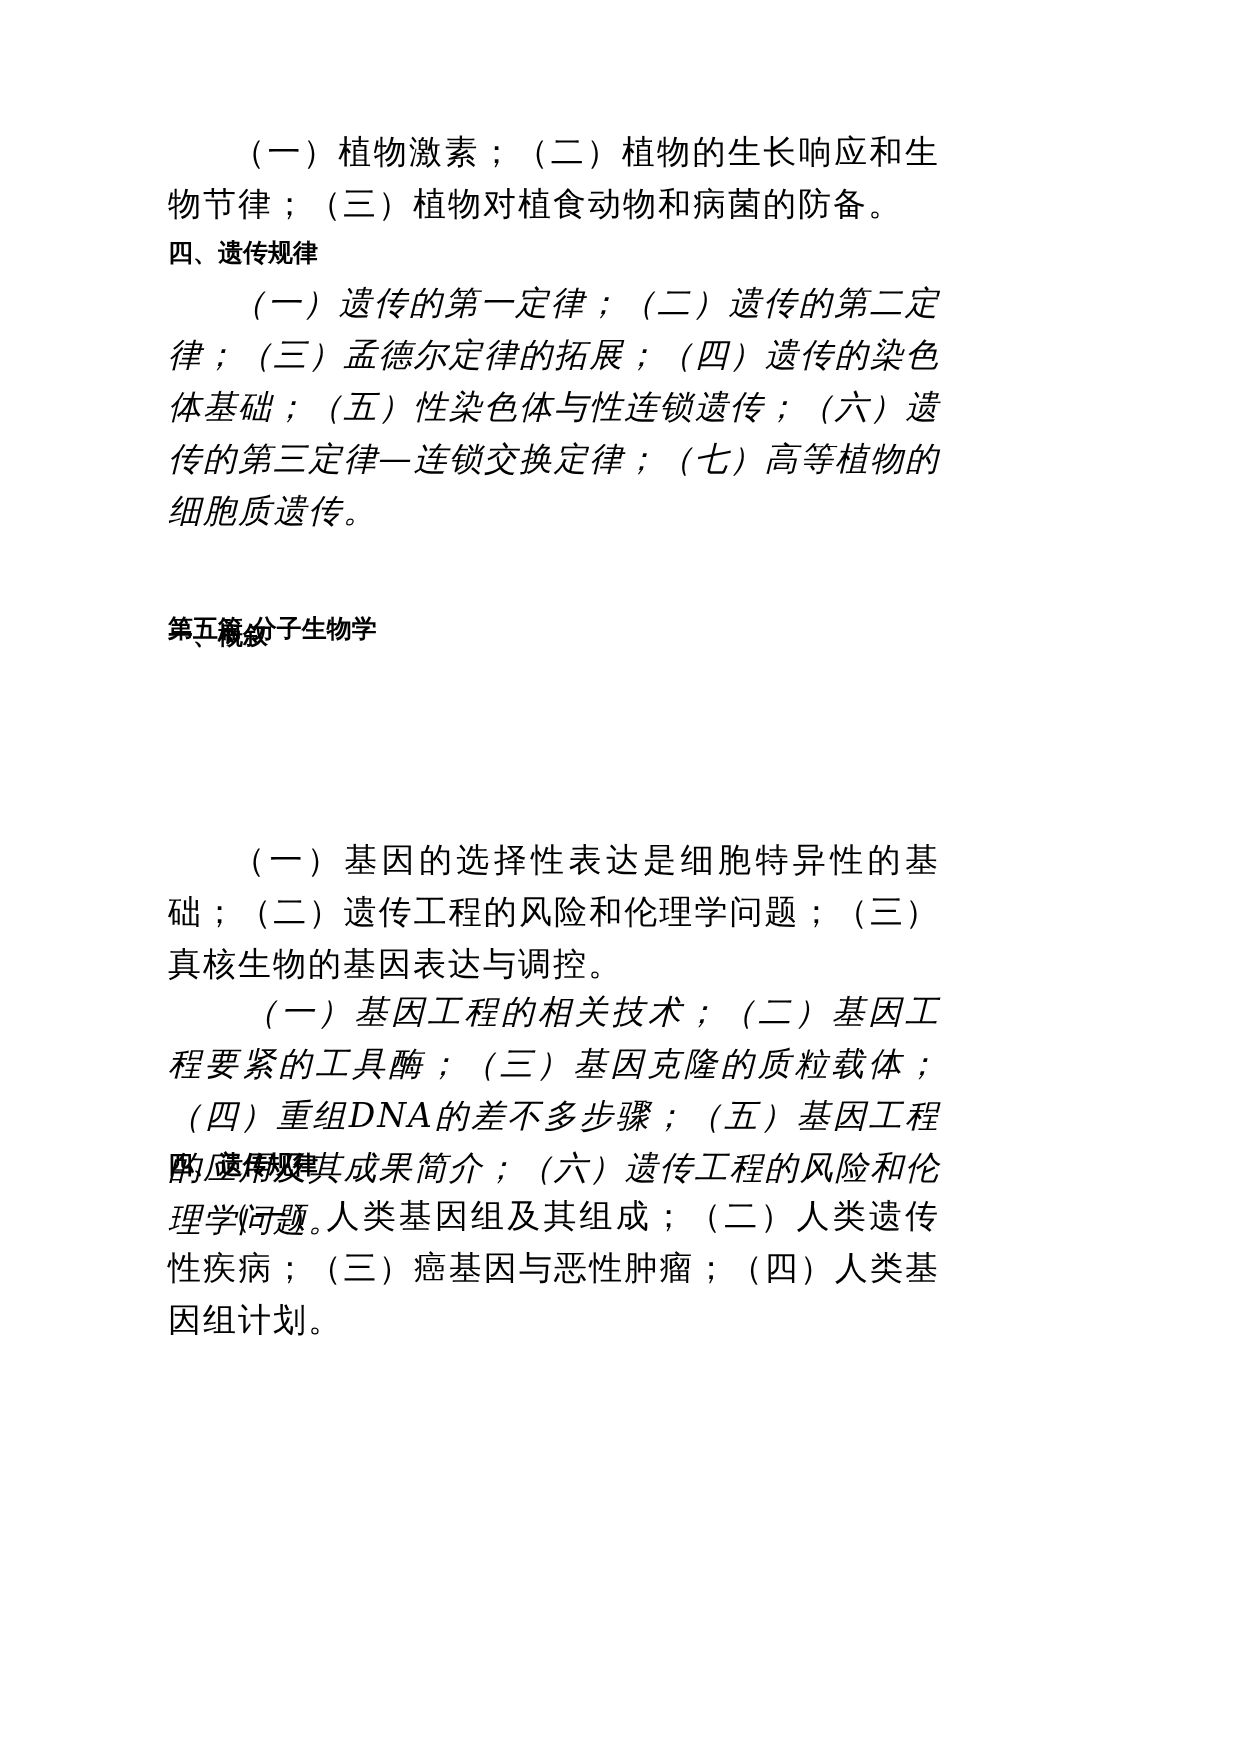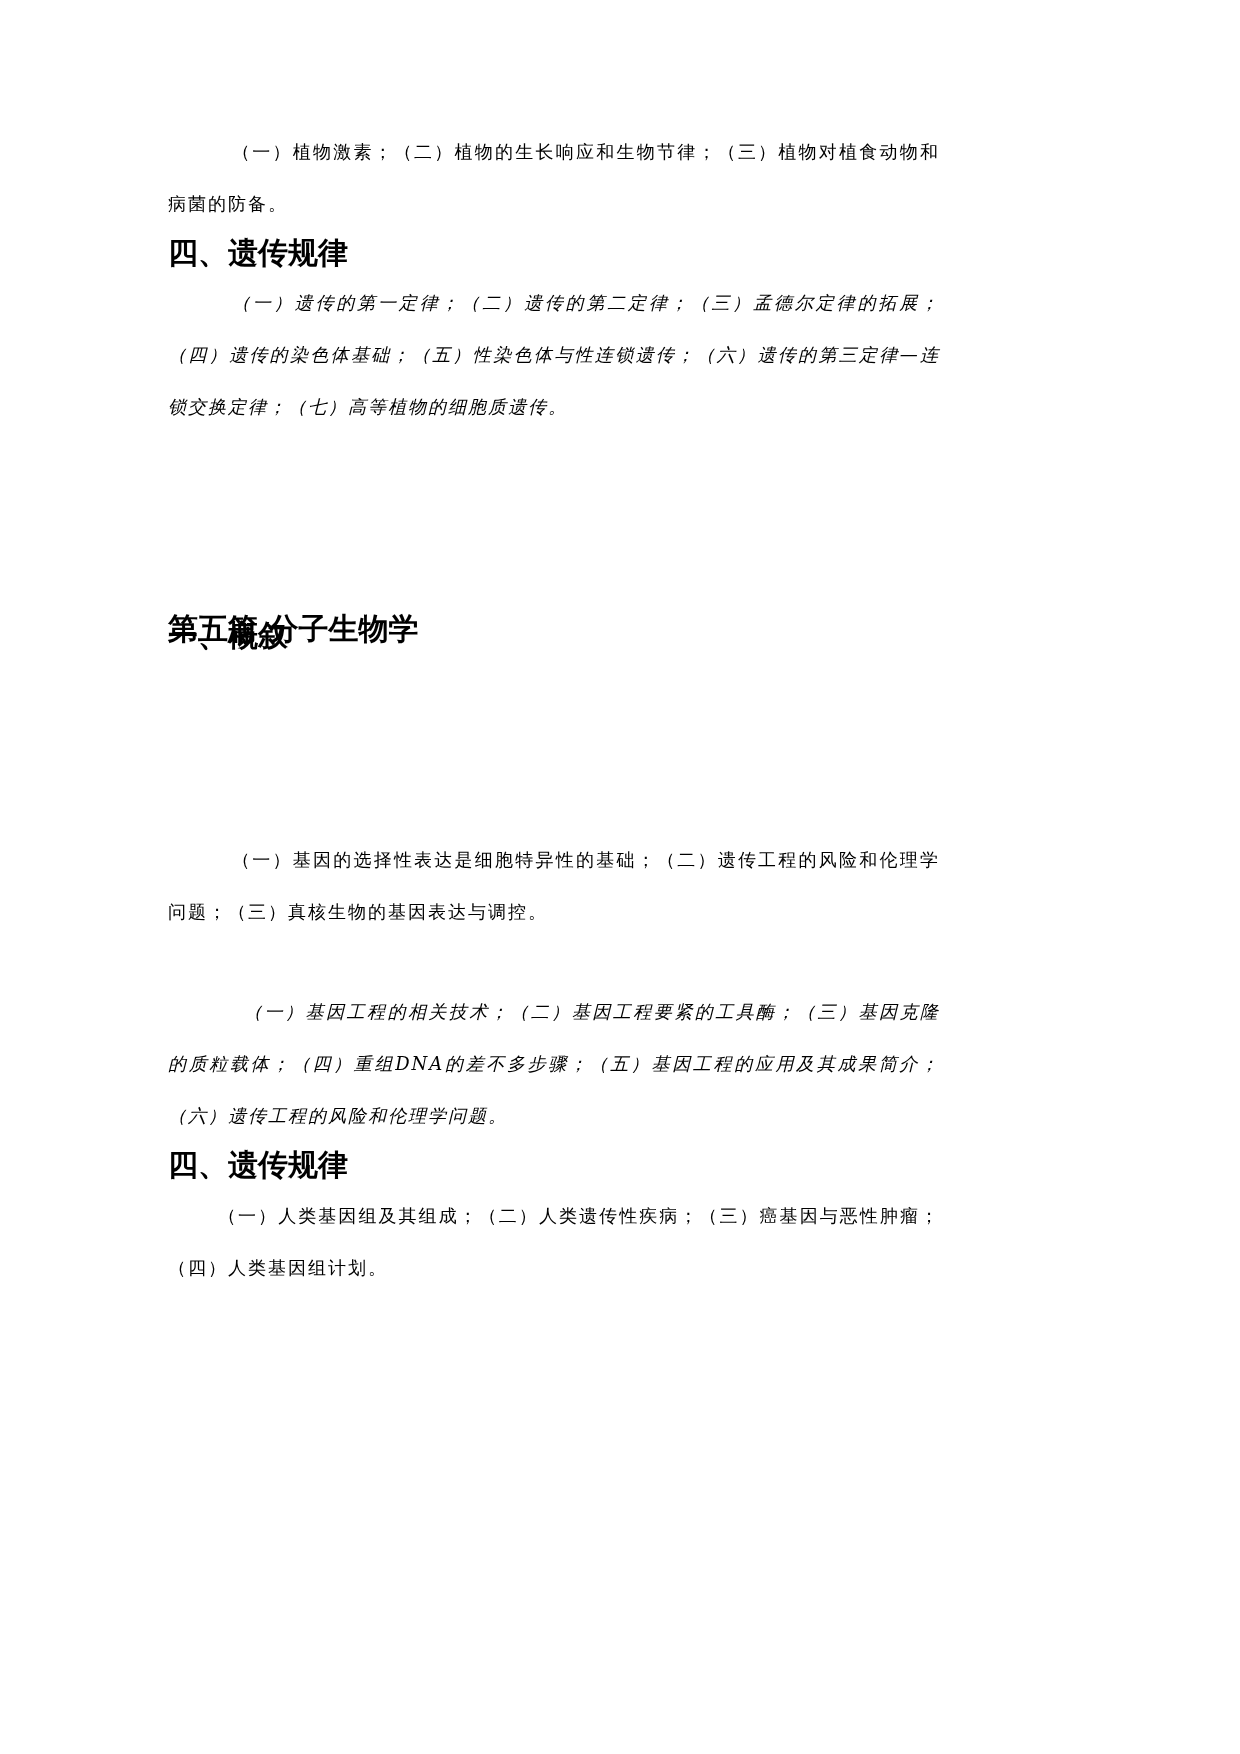"（一）植物激素；（二）植物的生长响应和生物节律；（三）植物对植食动物和病菌的防备" .para { font-size: 18px -> 33px }
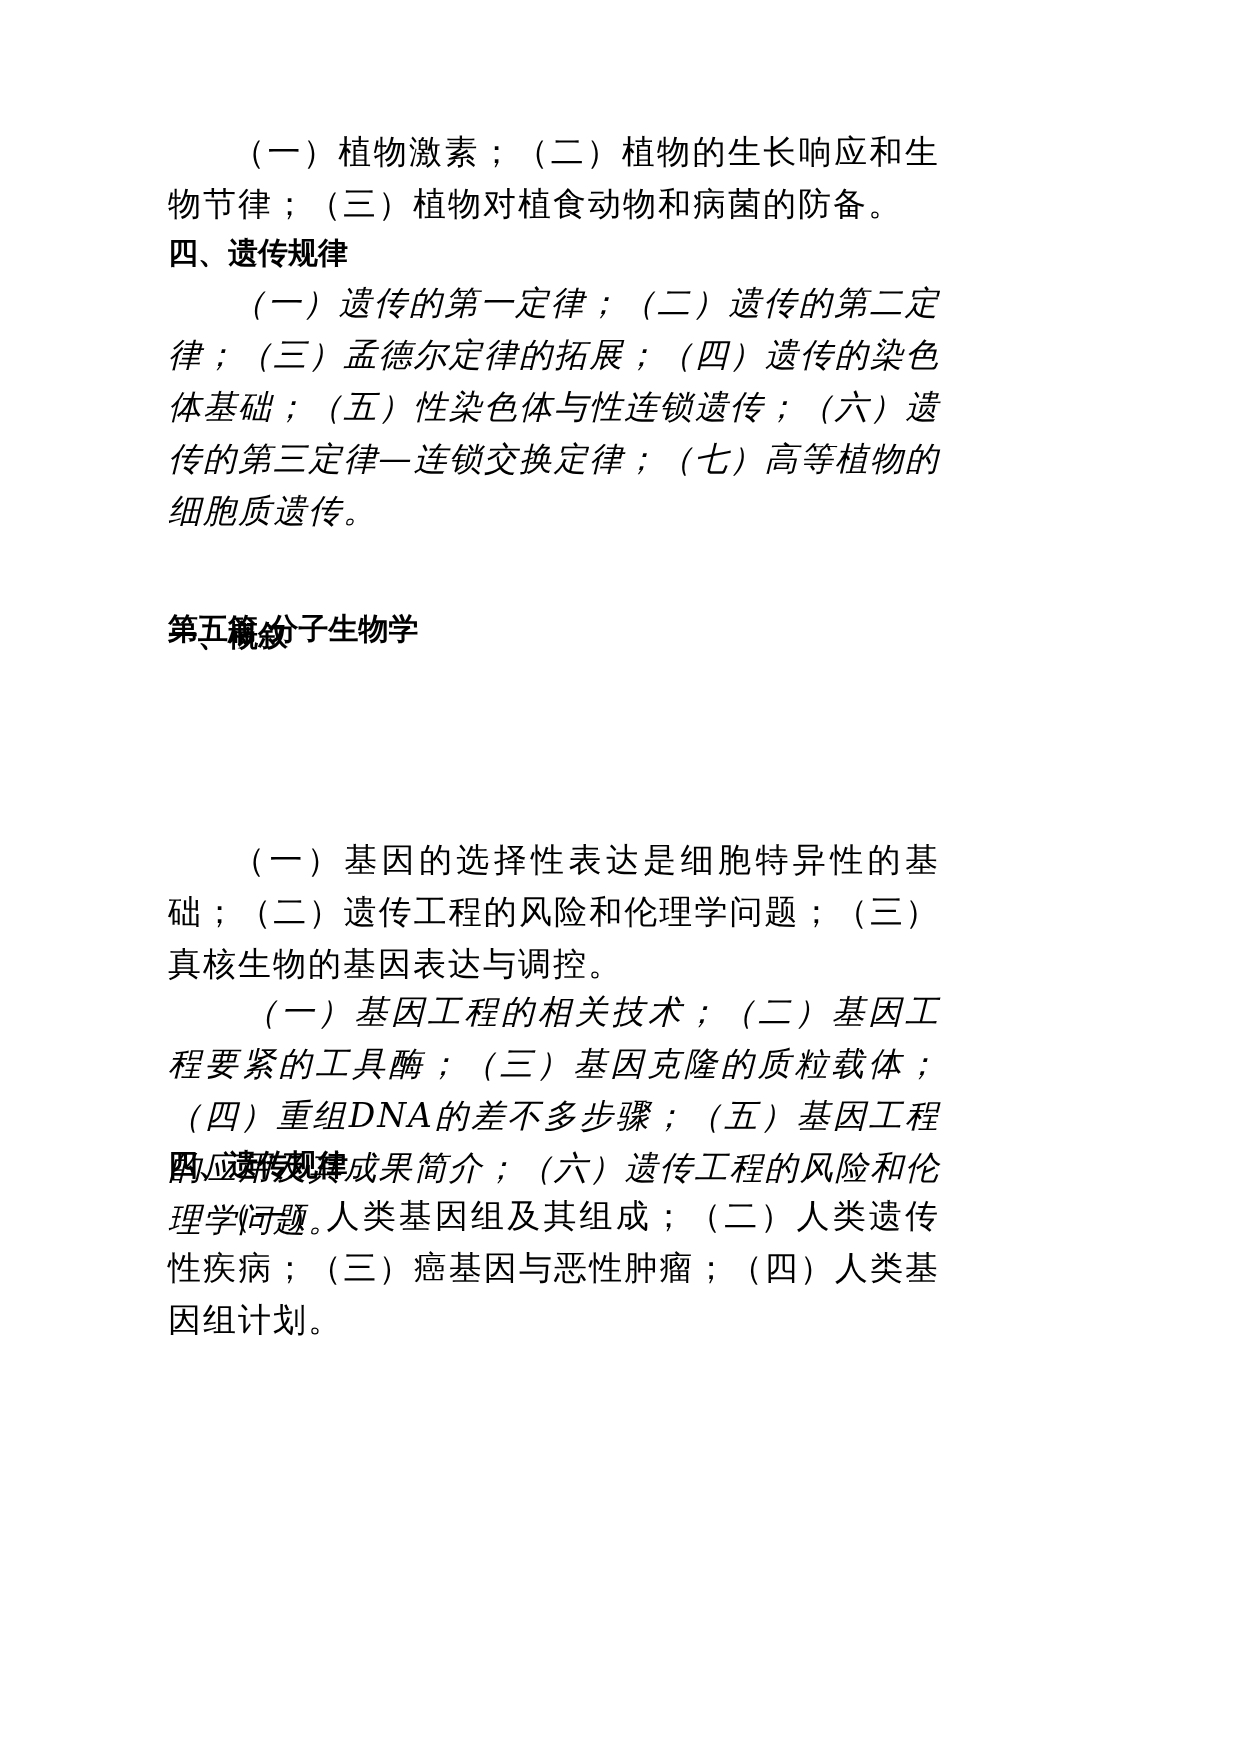"四、遗传规律" .heading { font-size: 30px -> 25px }
